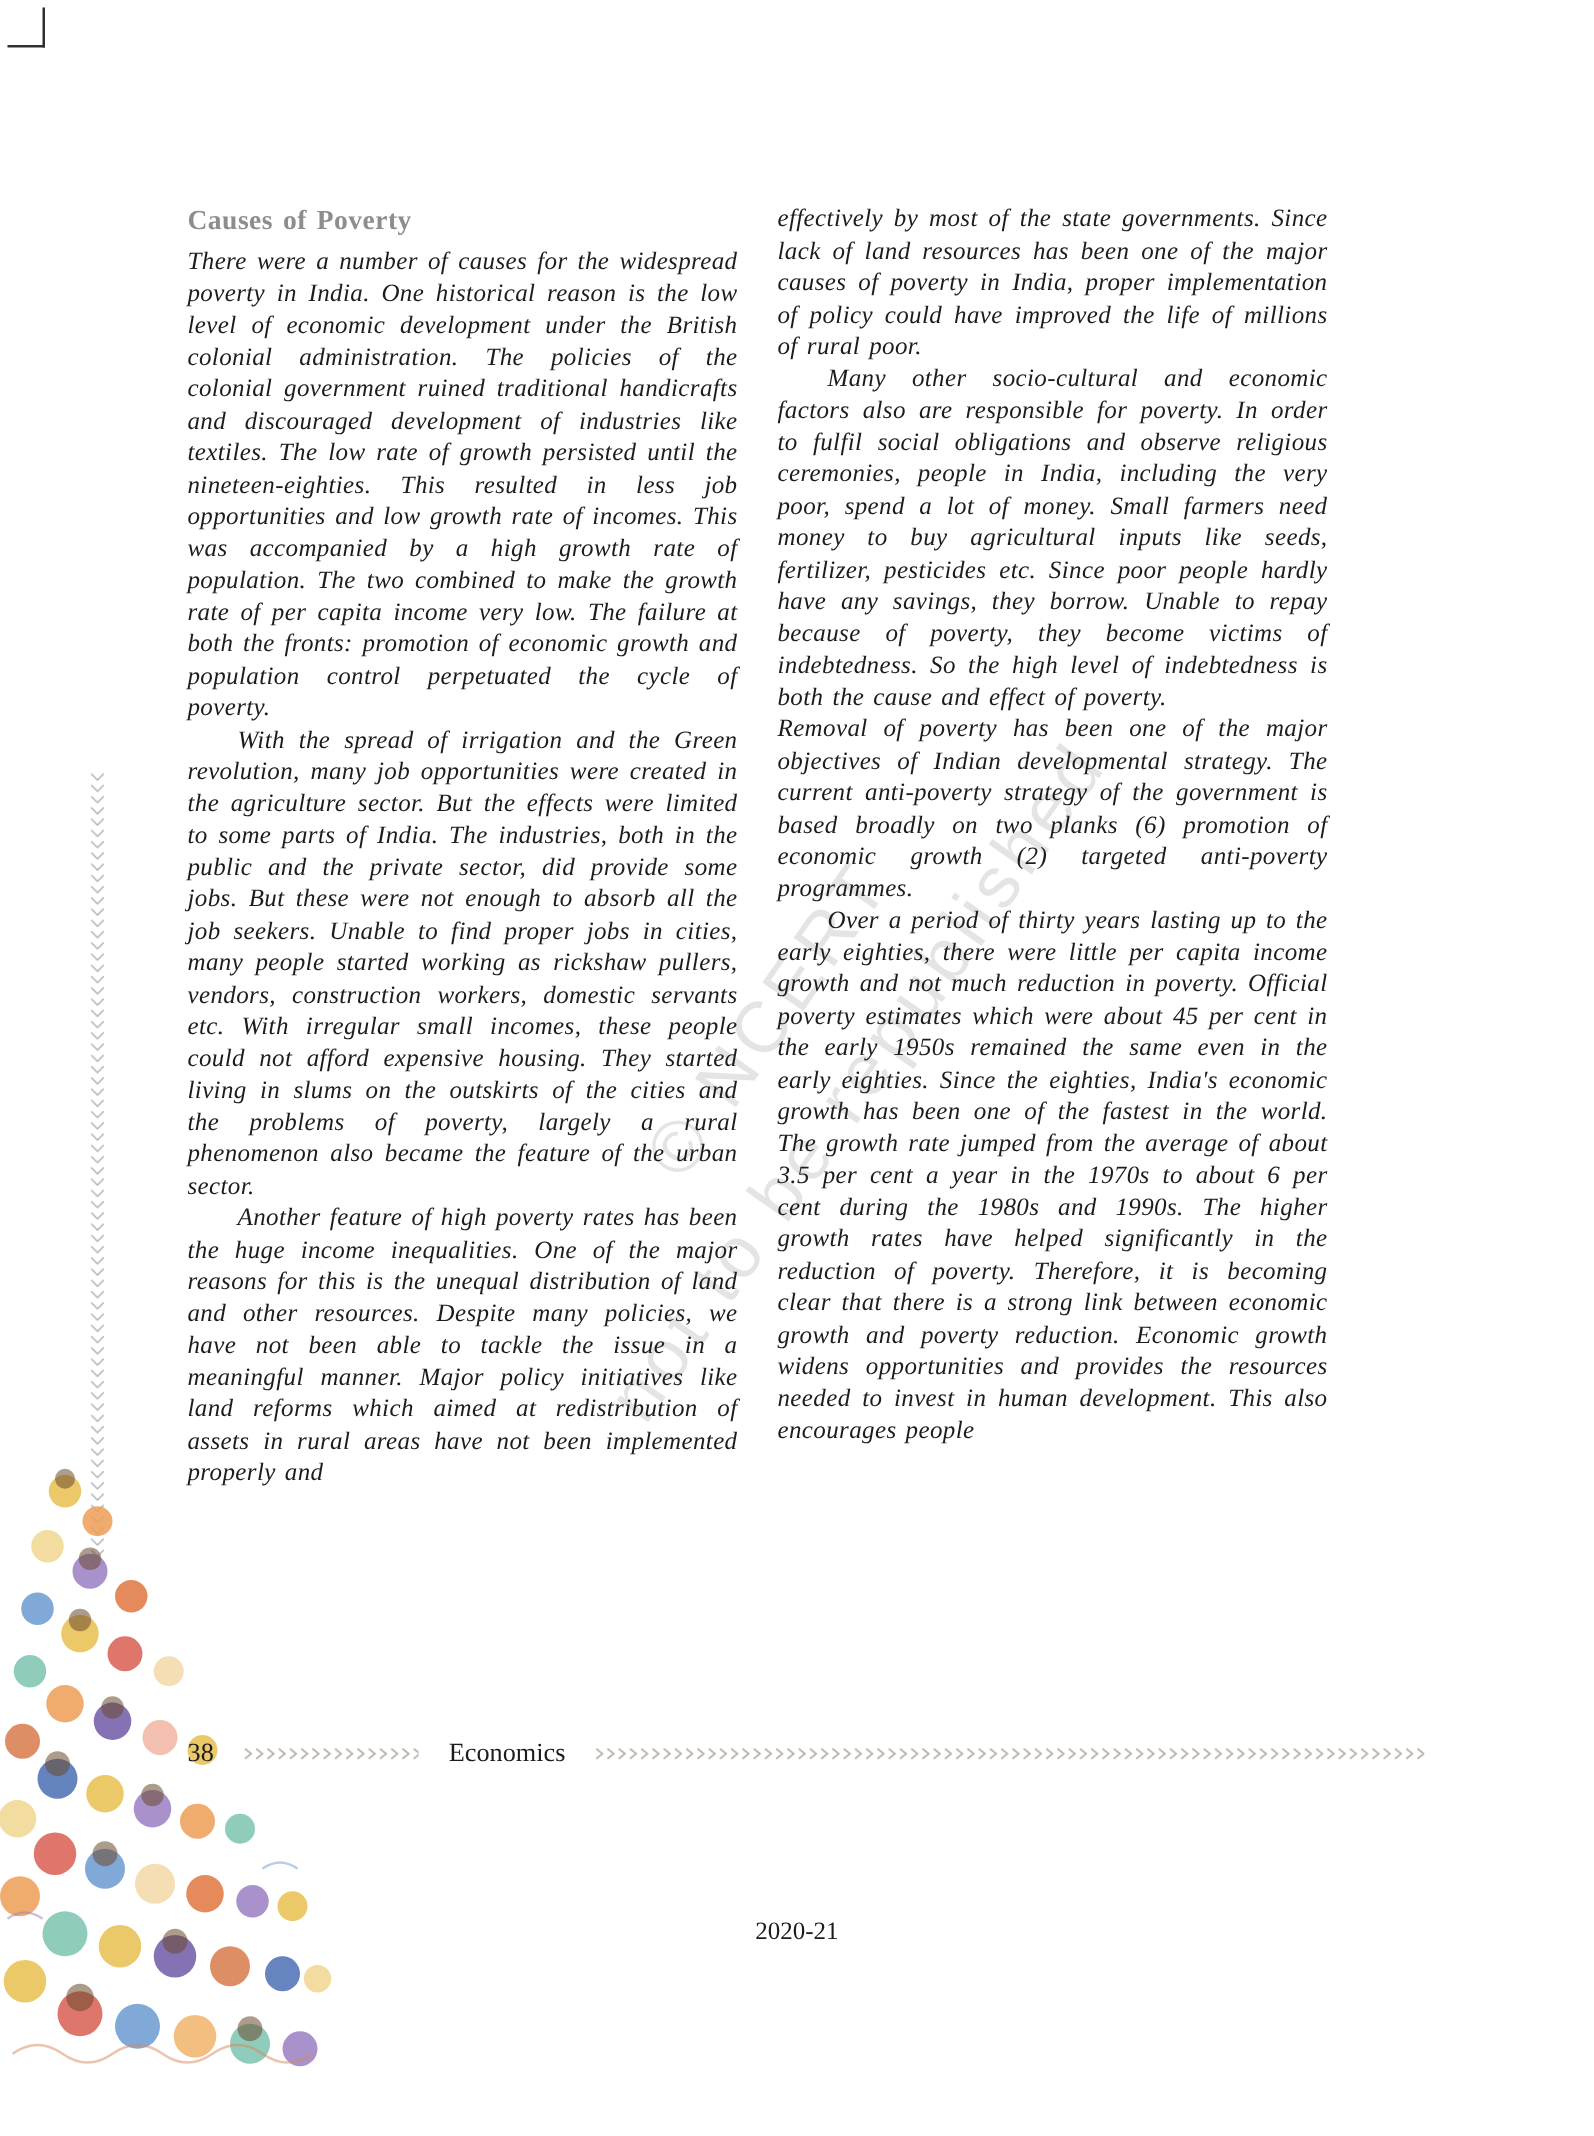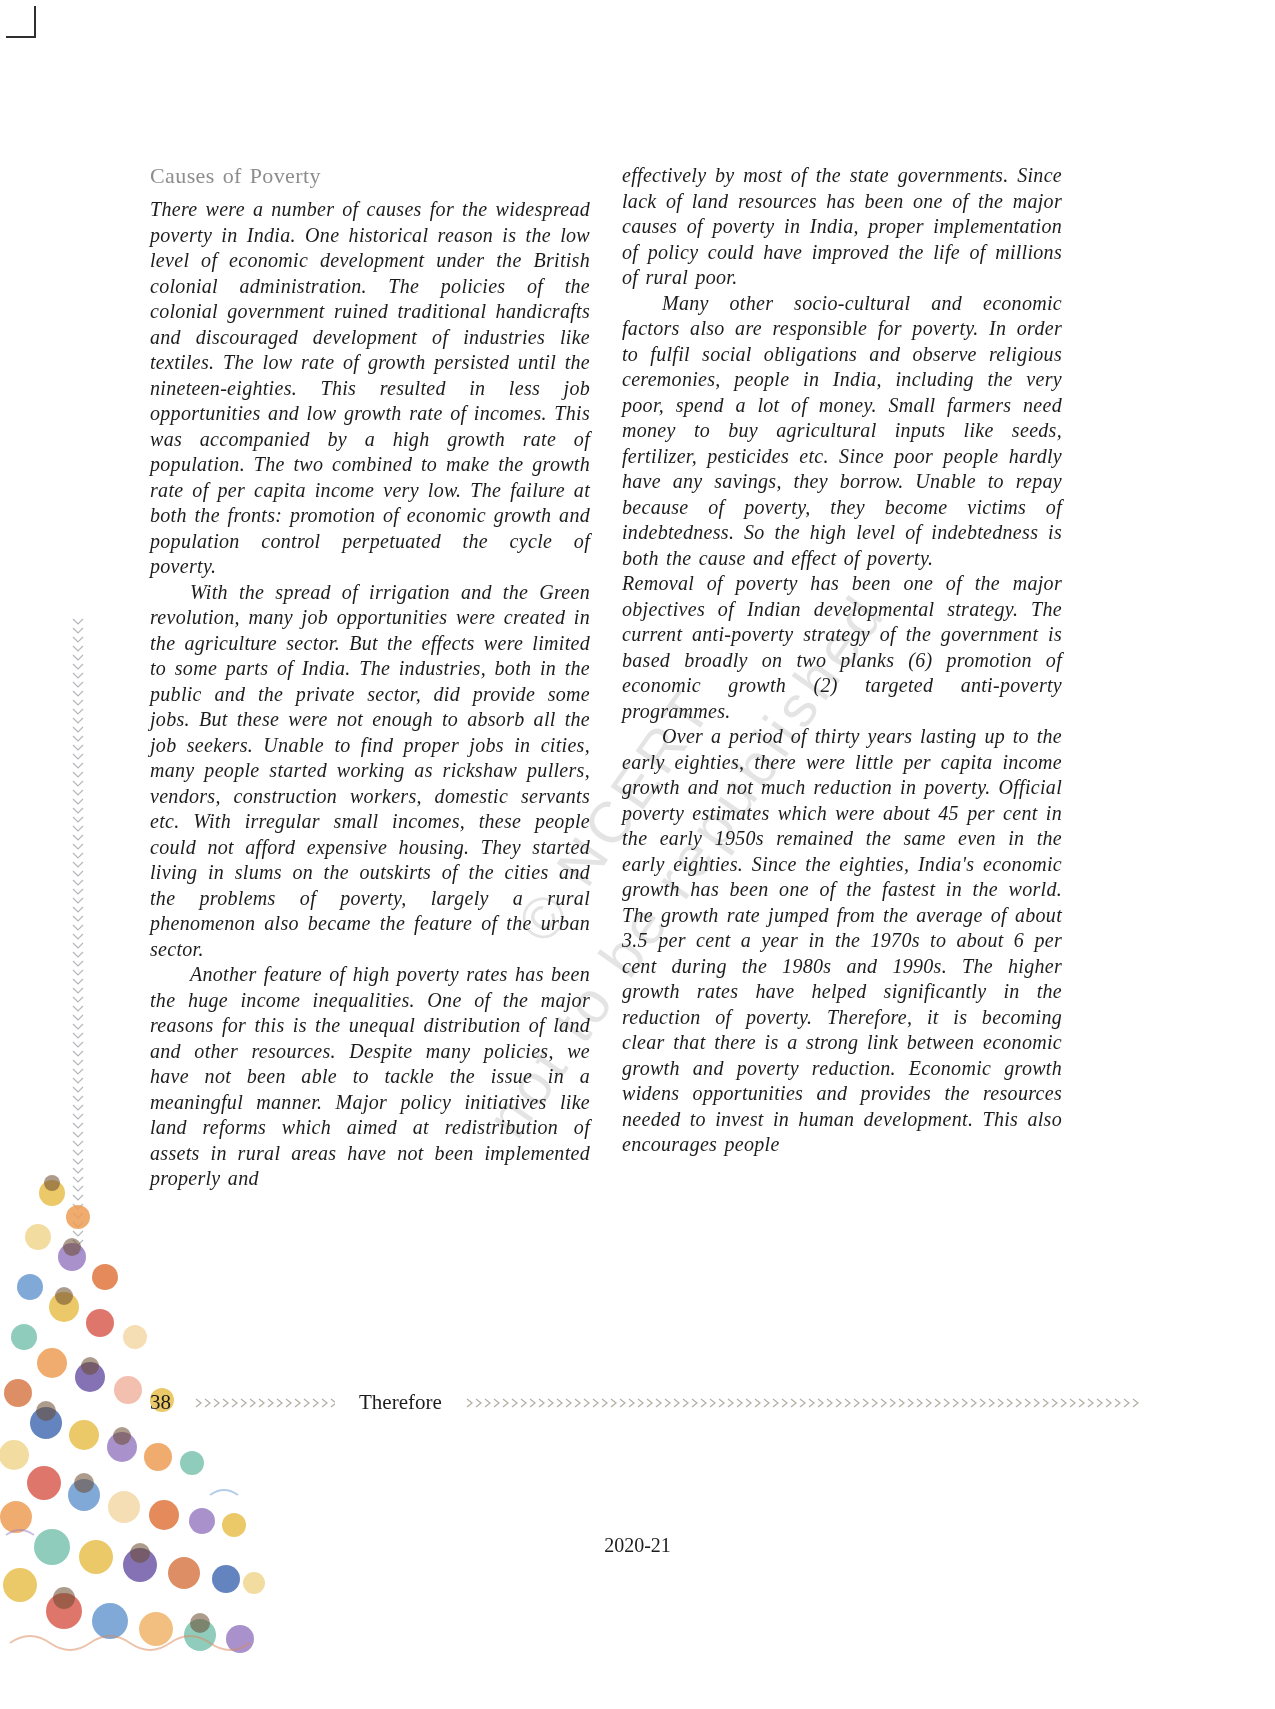"Causes of Poverty" h2.section-heading { font-weight: normal -> bold }
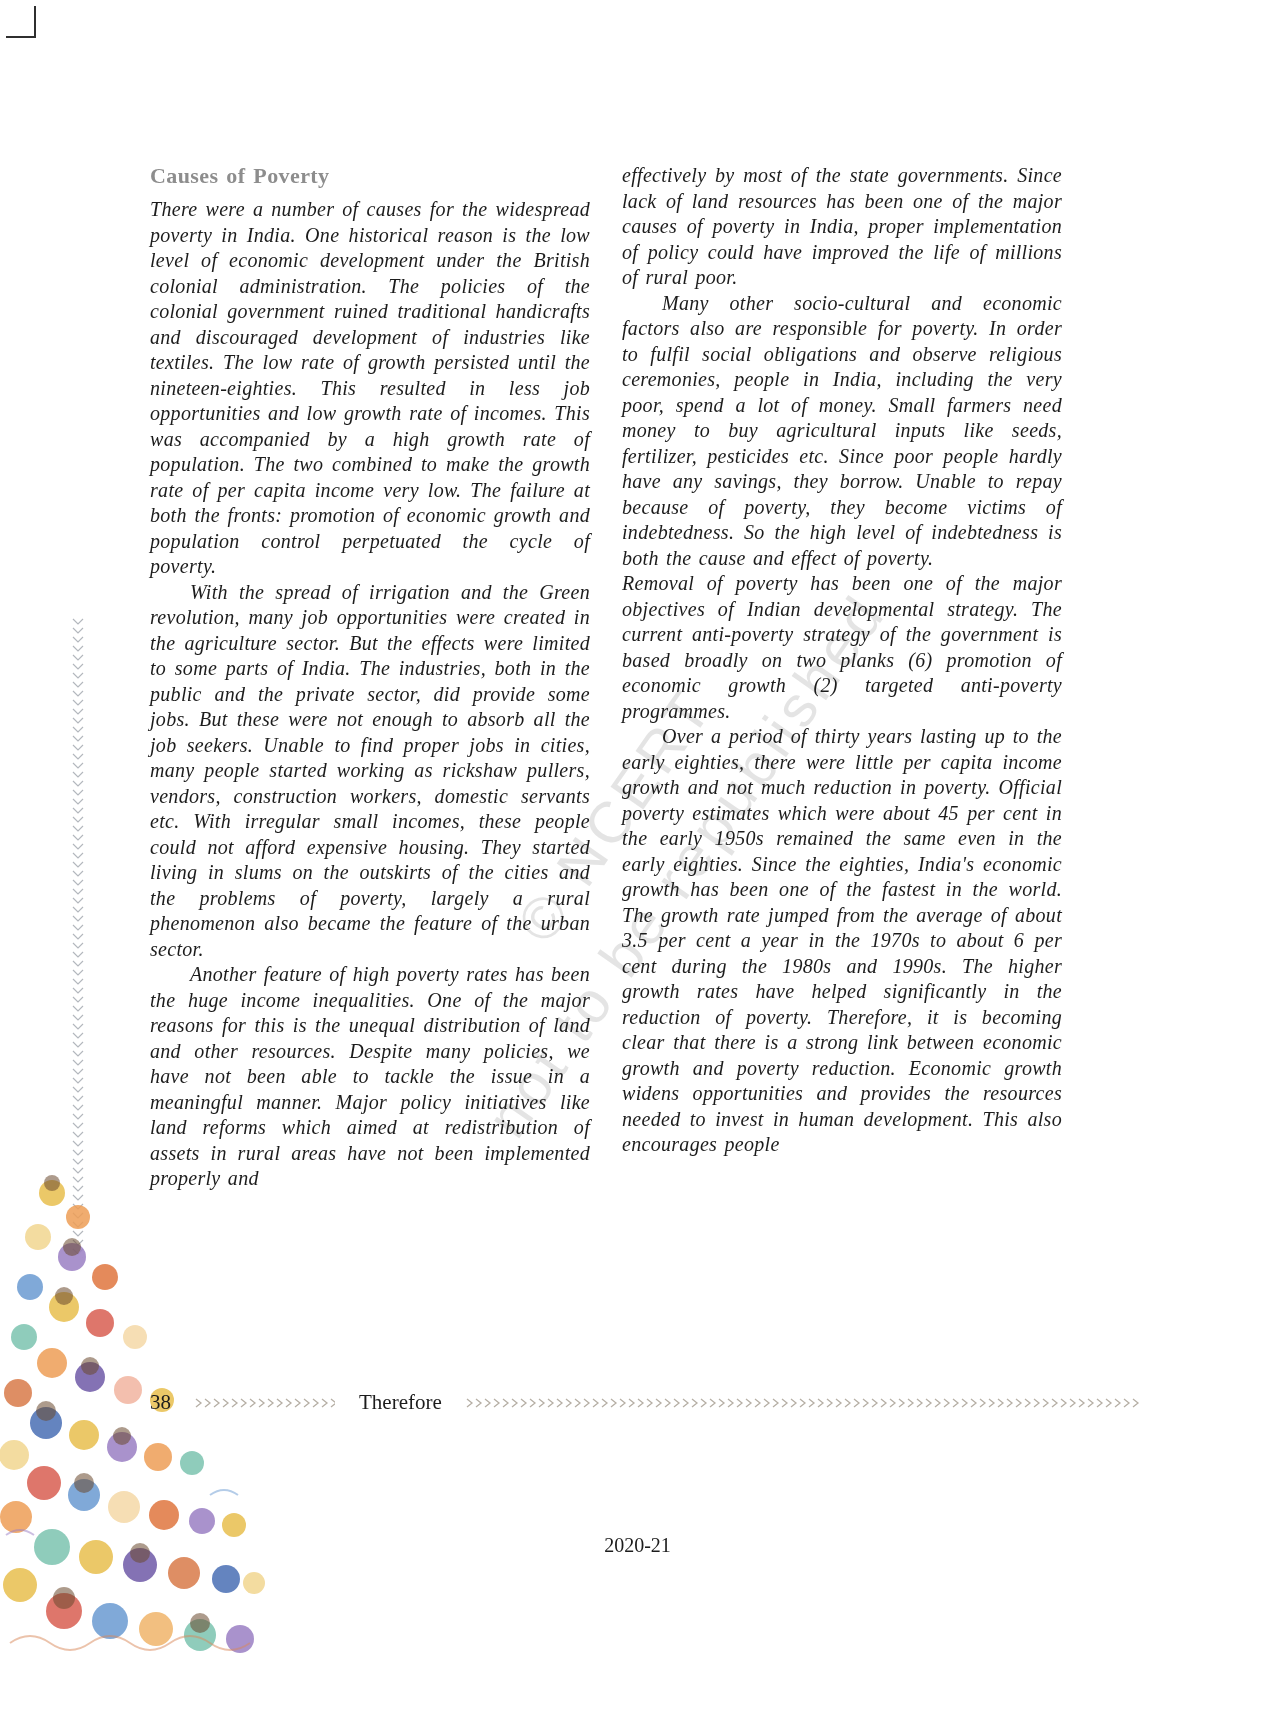"Therefore" span { text: Therefore -> Economics }
